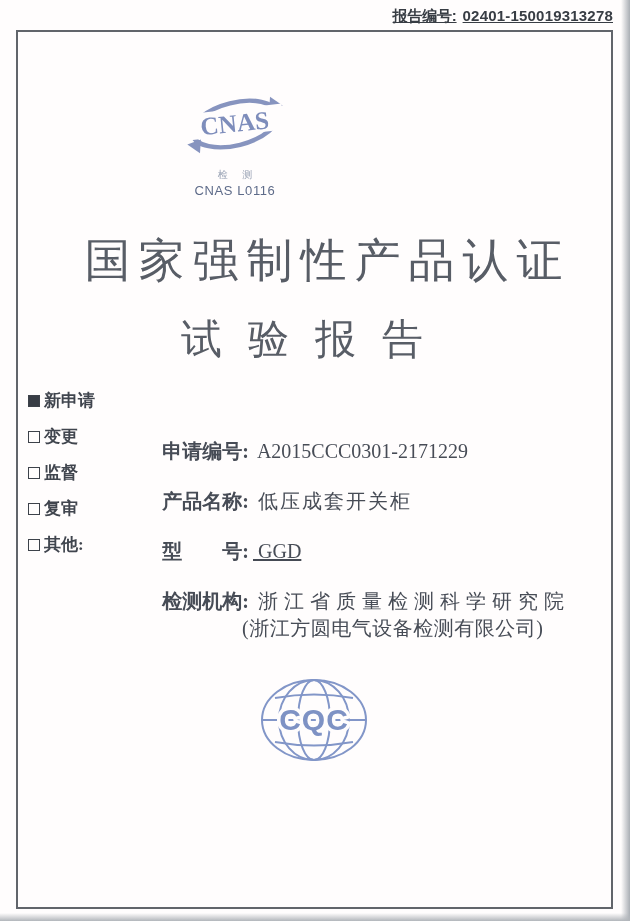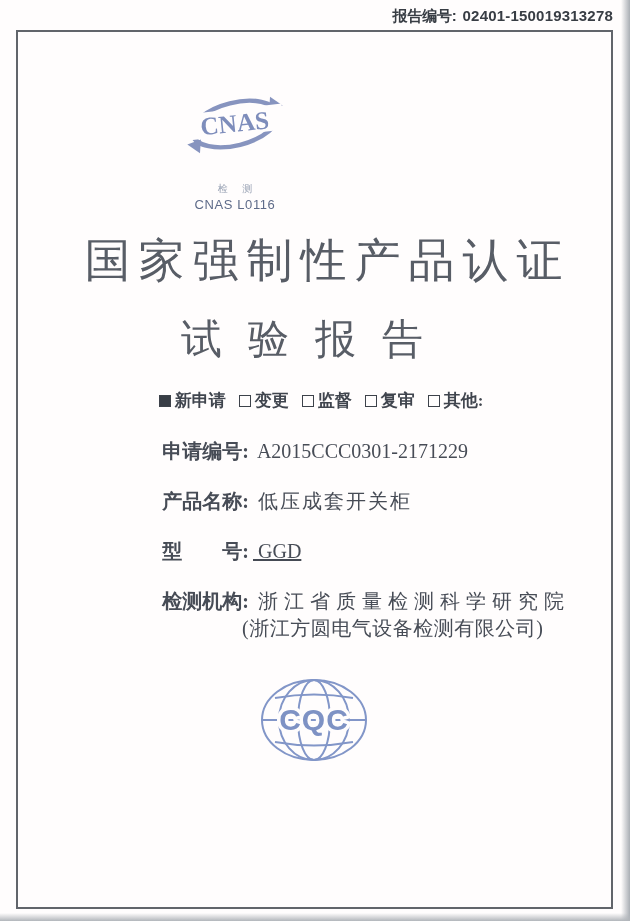"报告编号: 02401-150019313278" .report-no { text-decoration: none -> underline }
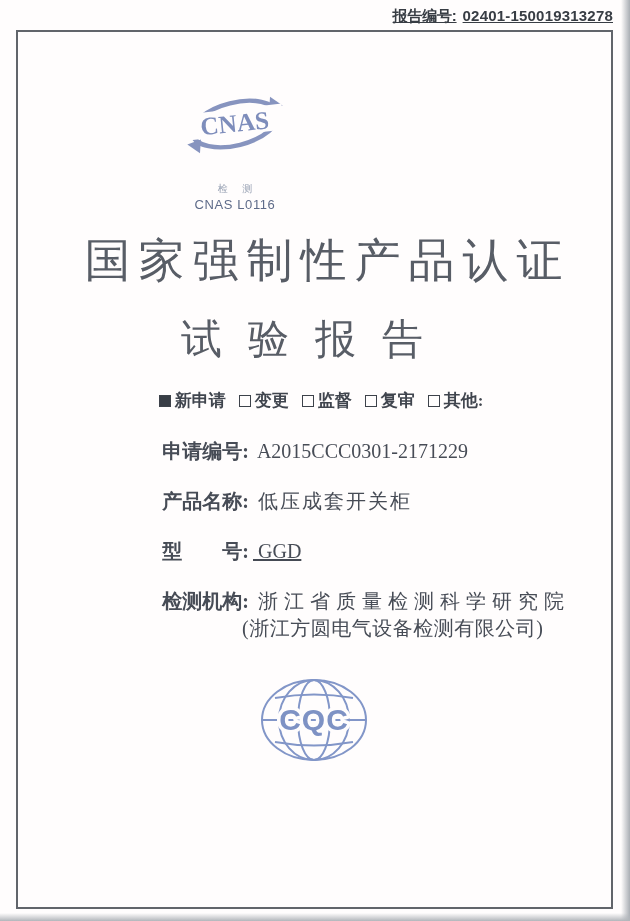"检 测" .cnas-sub1 { margin-top: 17px -> 3px }
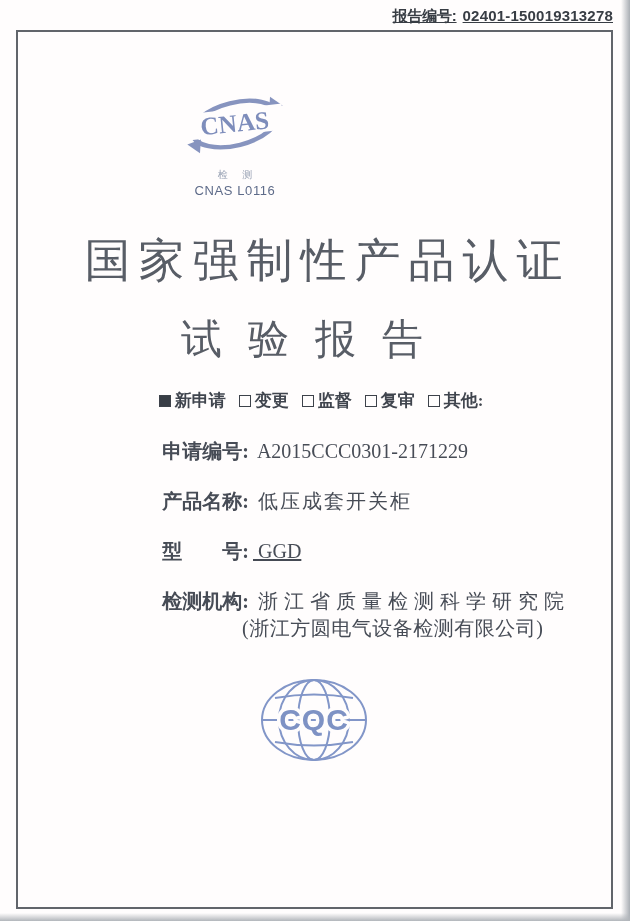"新申请" .checkbox-row { flex-direction: none -> column; padding-left: 12px -> 28px }
